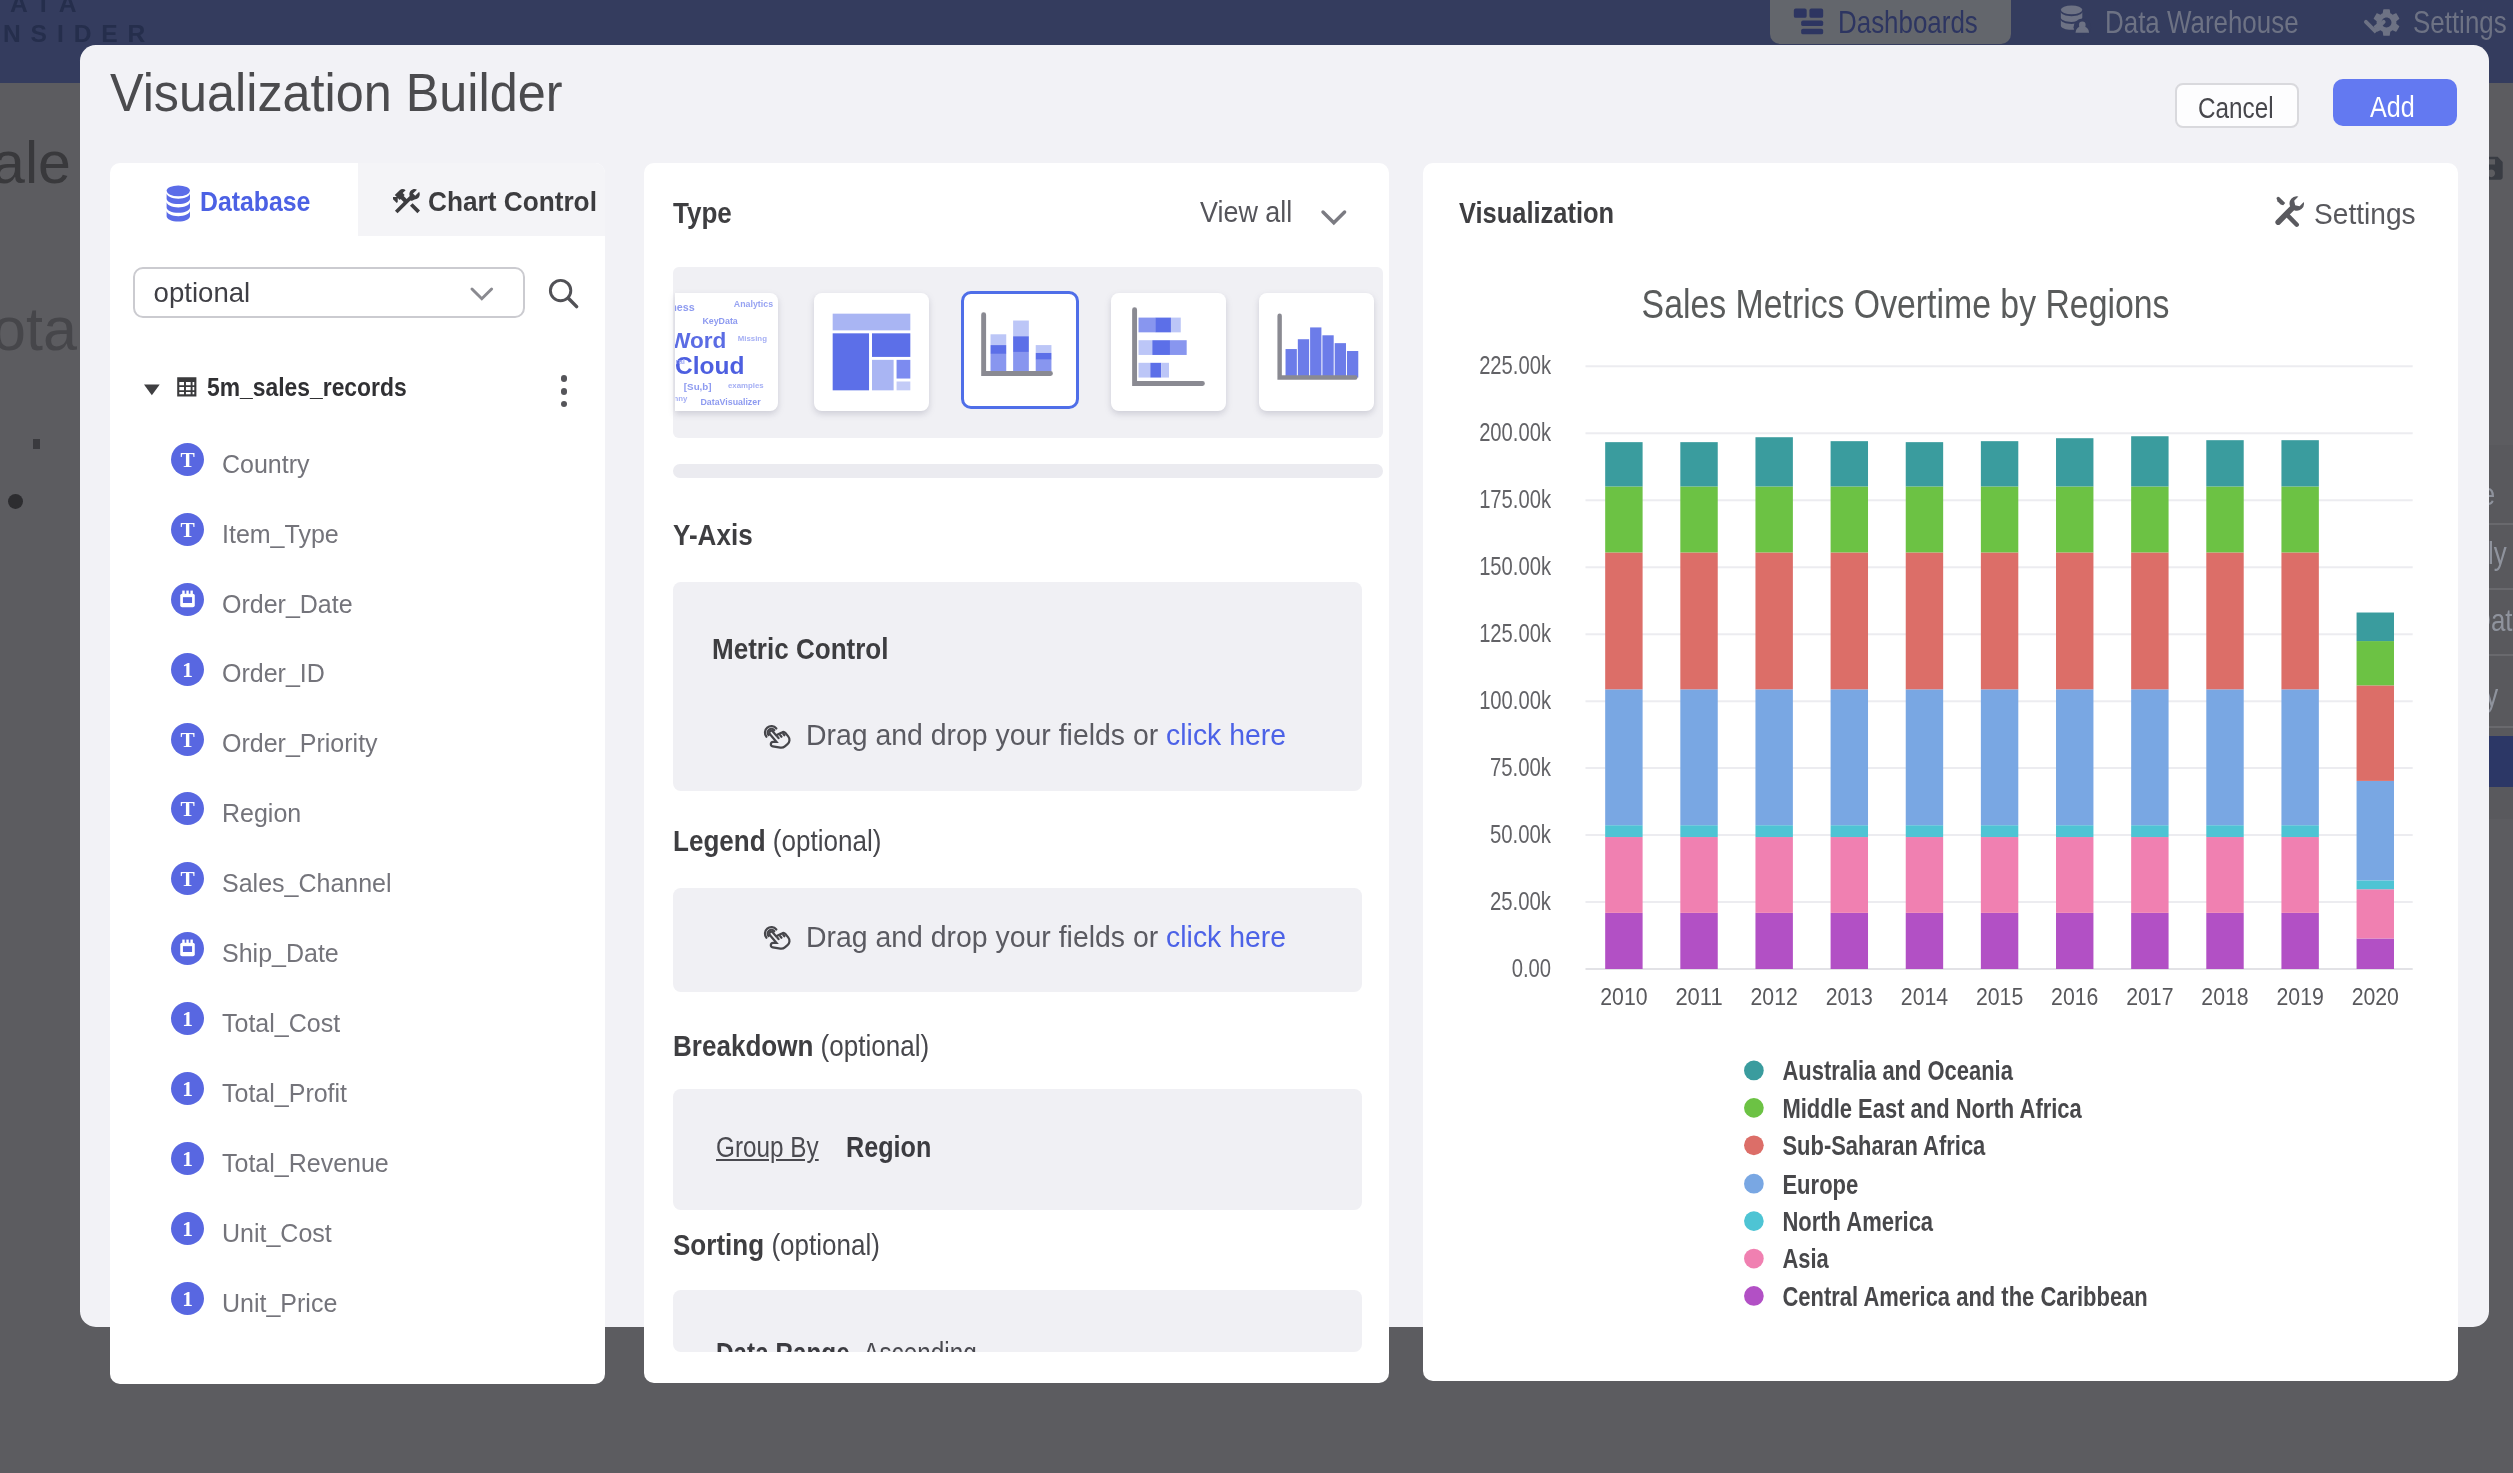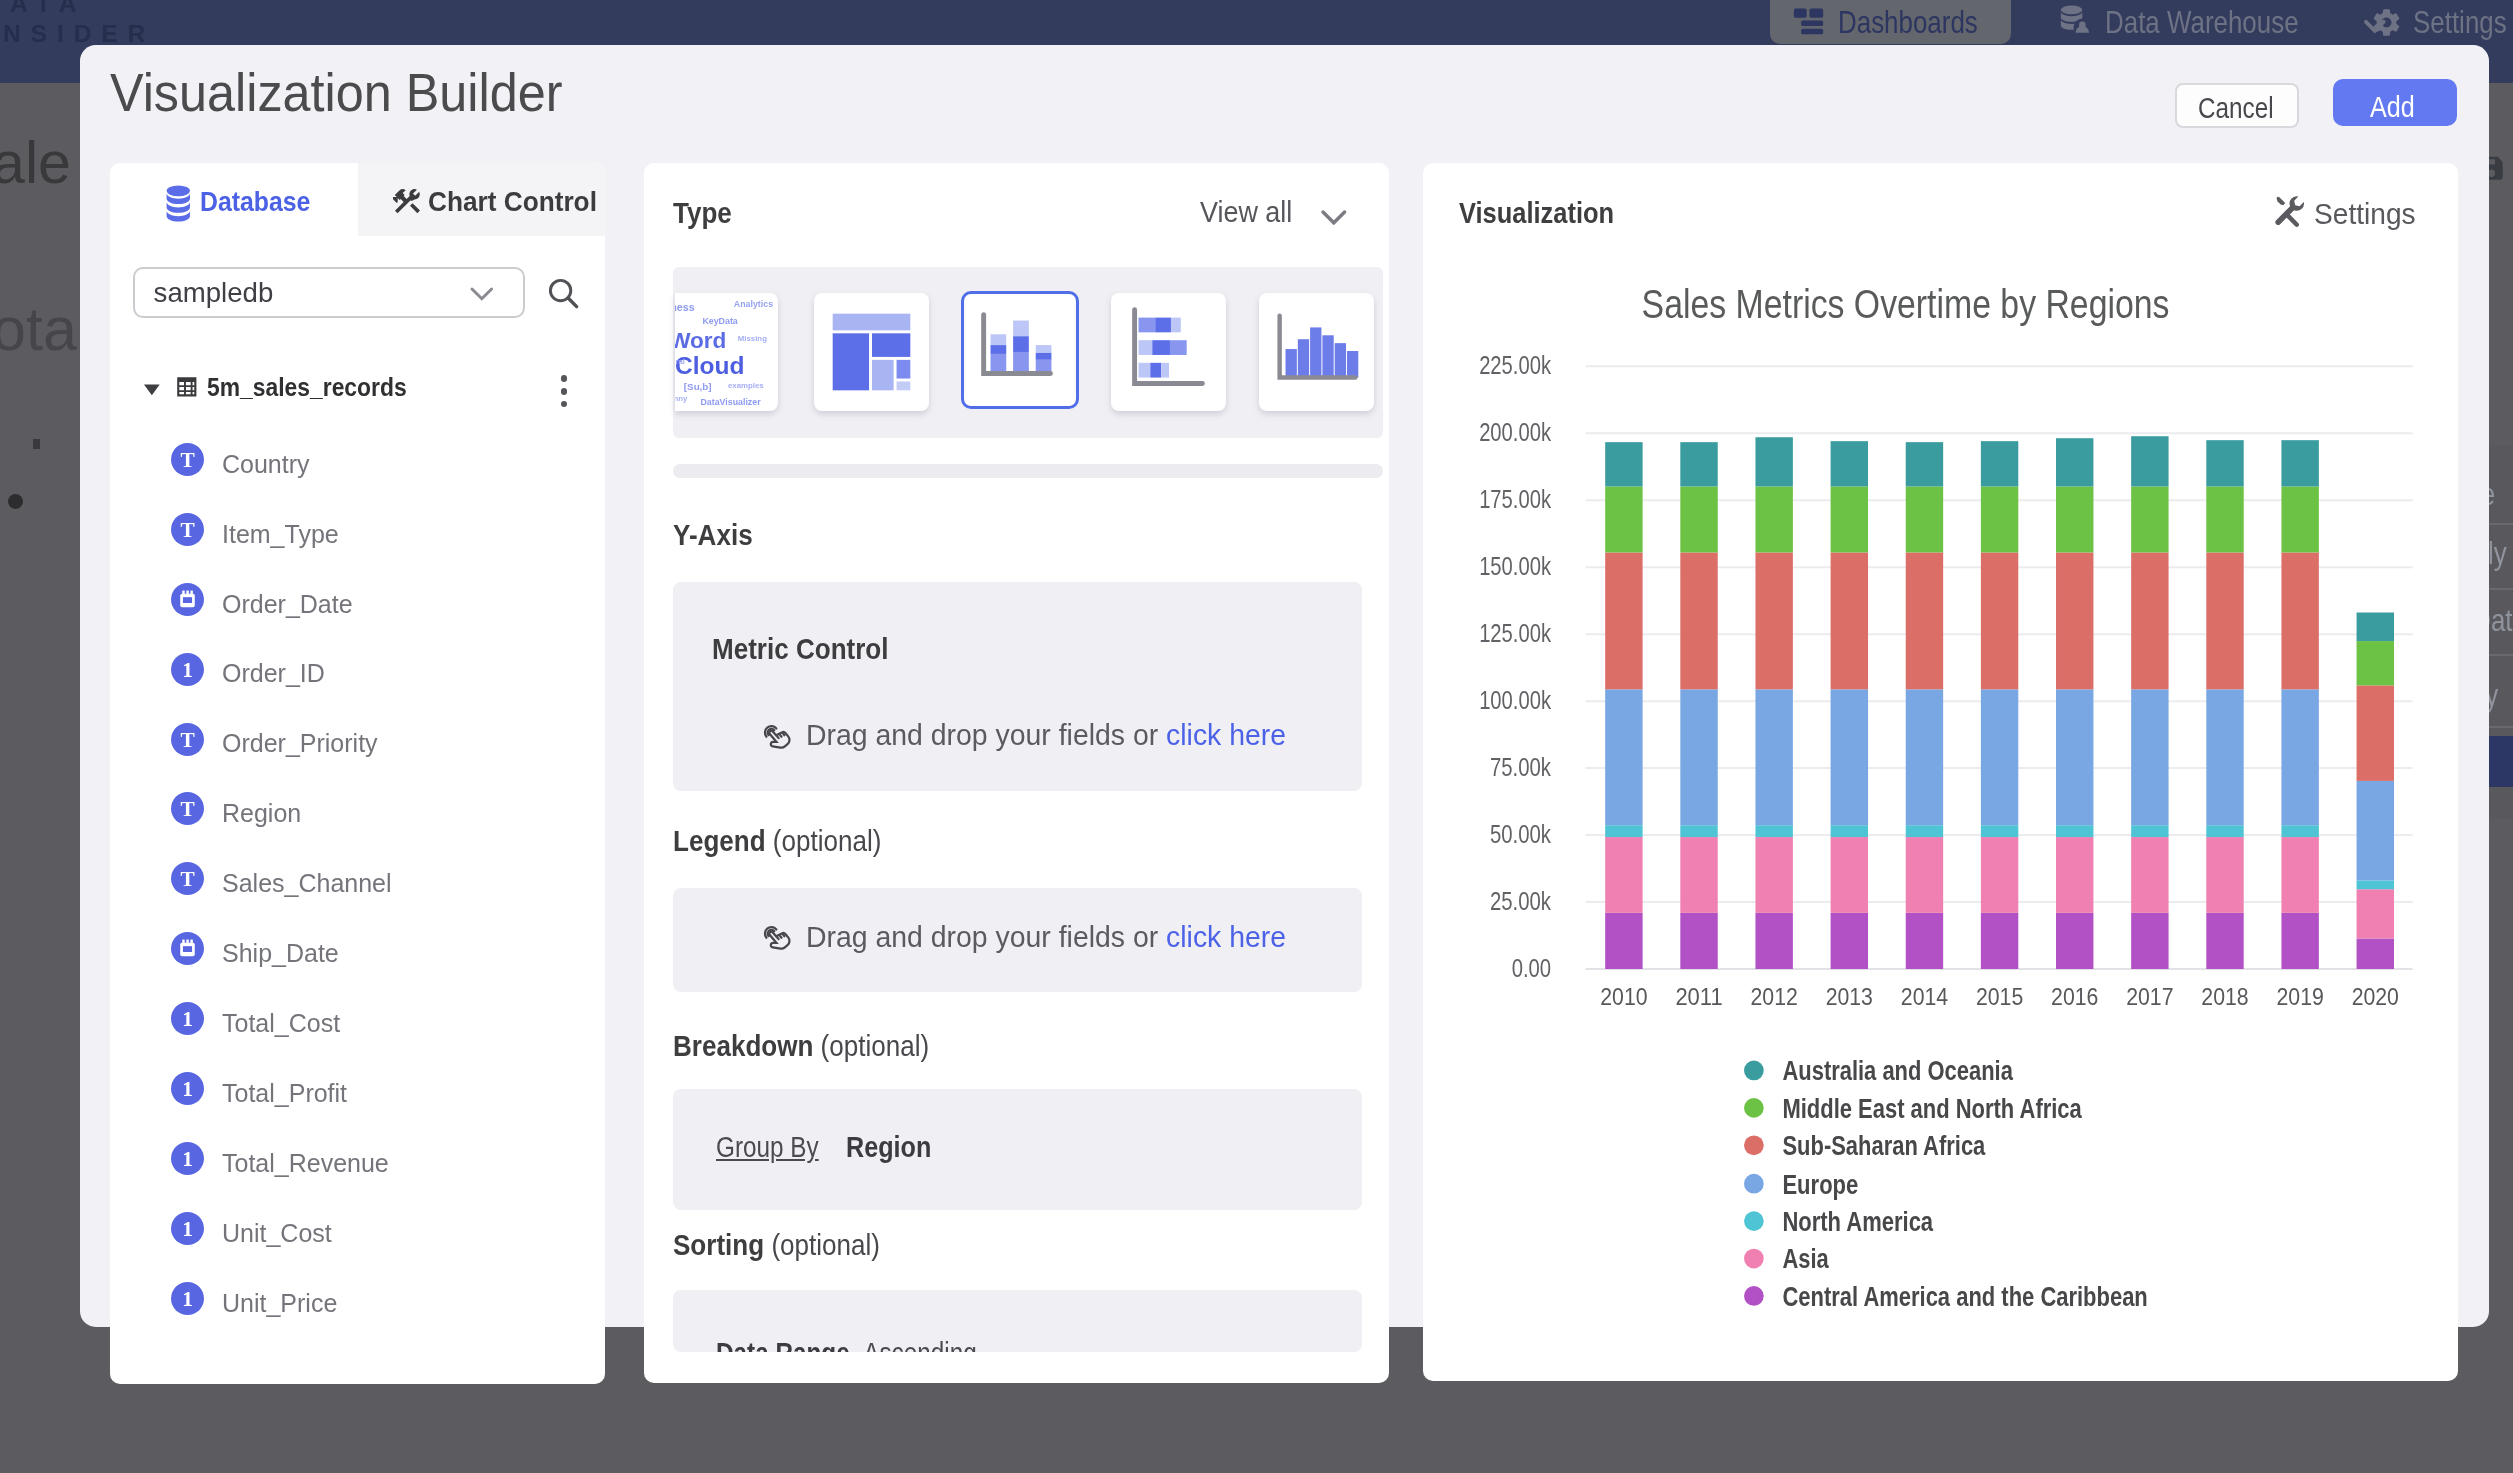"sampledb" div.t { text: sampledb -> optional }
